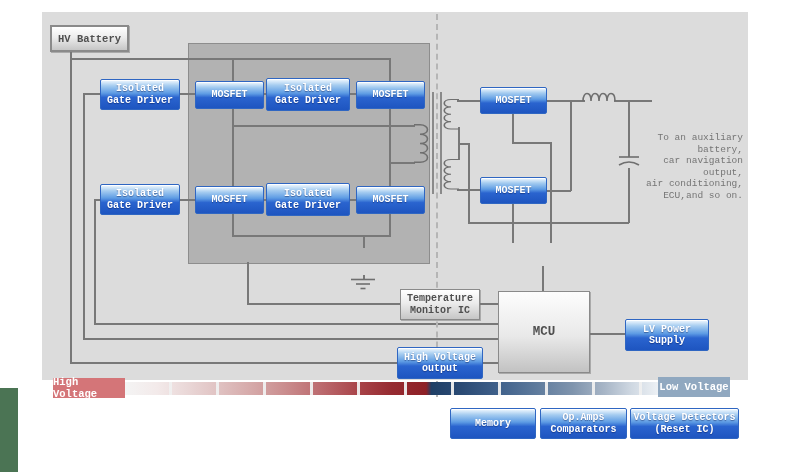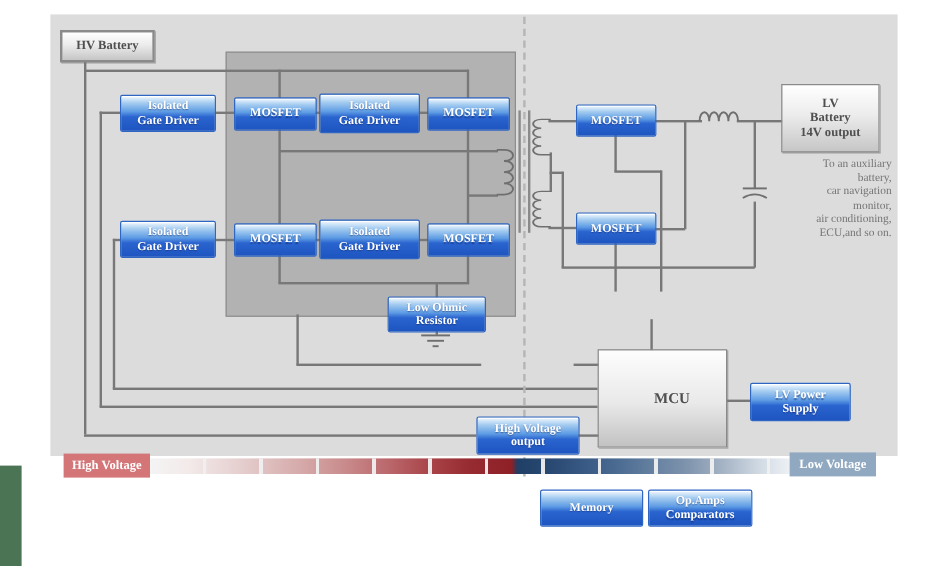"HV Battery" .stage { font-family: Liberation Serif, serif -> Liberation Mono, monospace }
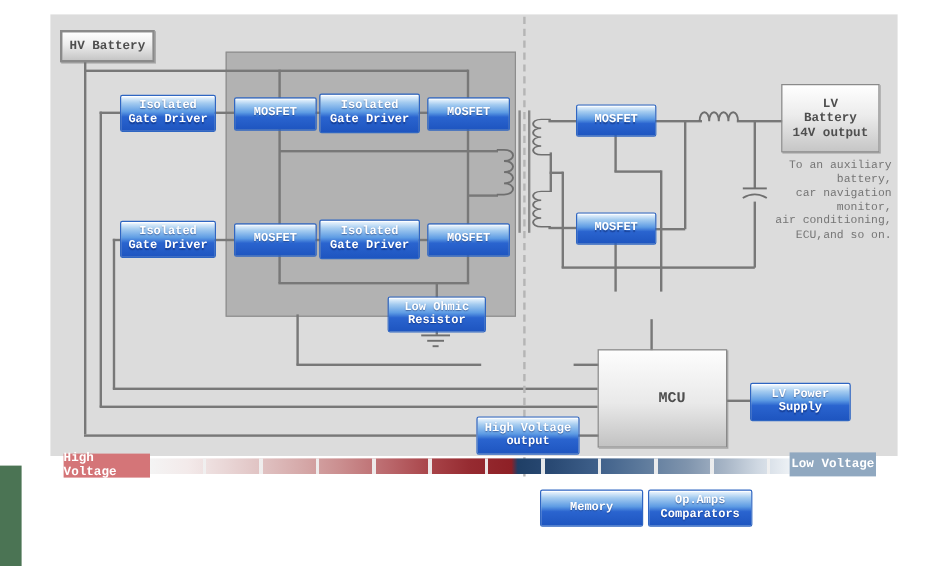"LV" div.gb { html: <div> <span>LV</span> <span>Battery</span> <span>14V output</span> </div> -> none }
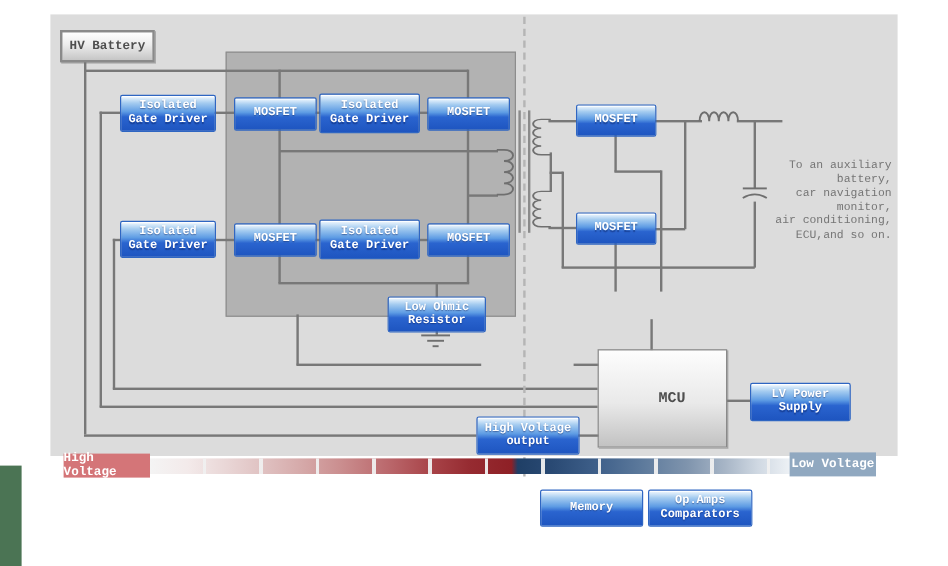"monitor," span { text: monitor -> output }
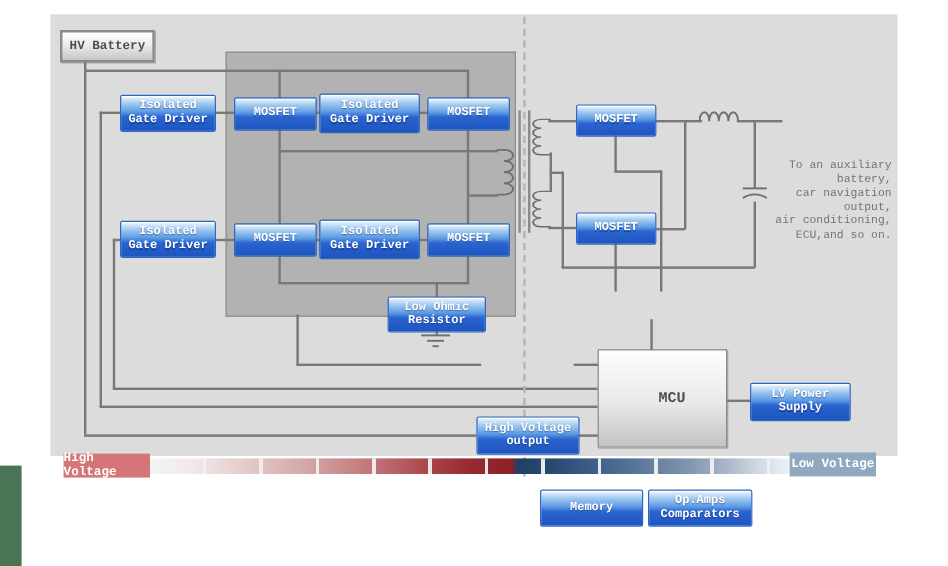"Low Ohmic" div.bb { html: <div> <span>Low Ohmic</span> <span>Resistor</span> </div> -> none }
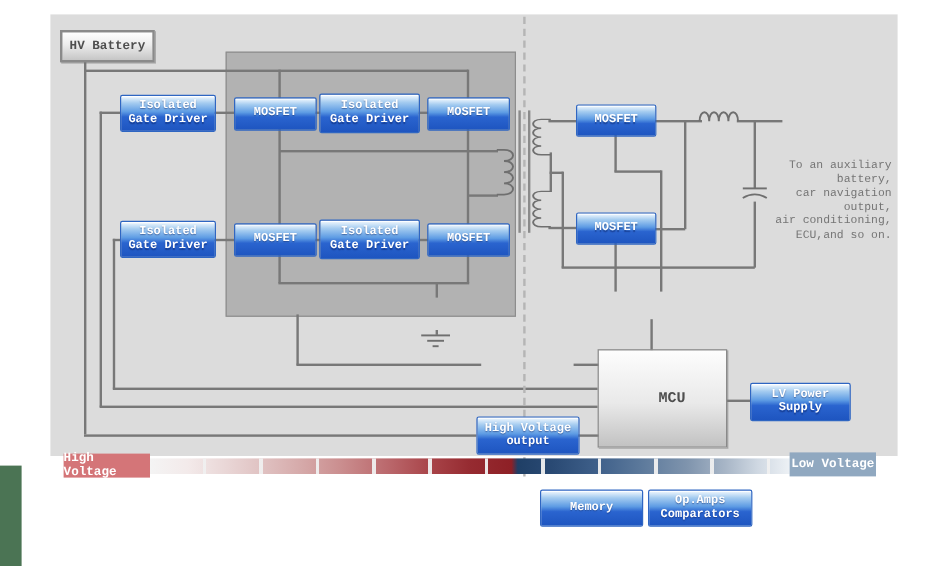"Temperature" div.gb { html: none -> <div> <span>Temperature</span> <span>Monitor IC</span> </div> }
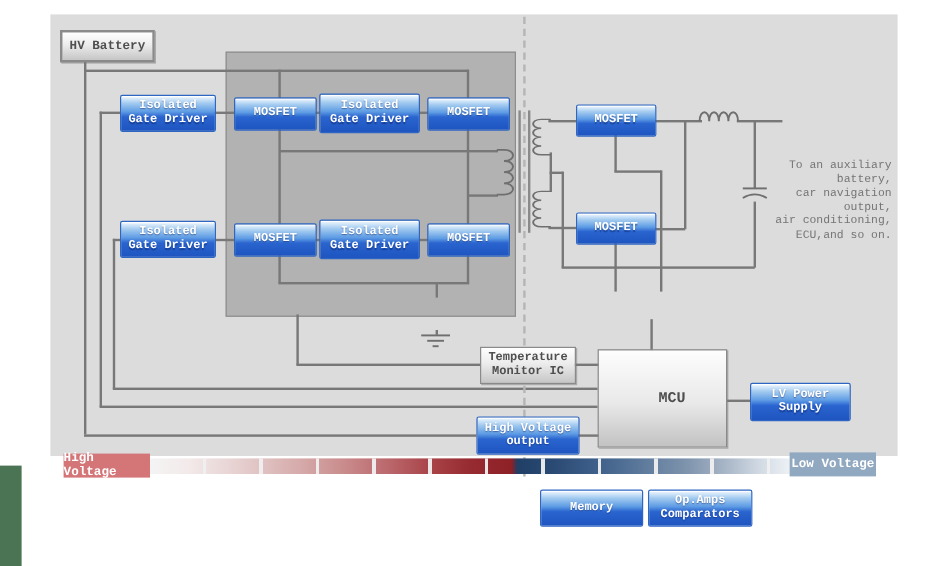"MCU" .big { padding-left: 16px -> none }
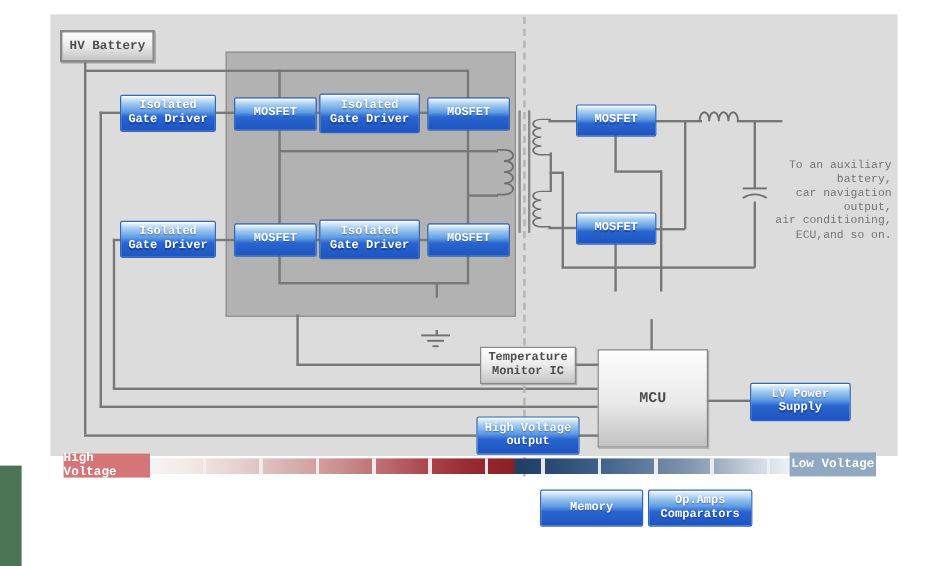"Voltage Detectors" div.bb { html: none -> <div> <span>Voltage Detectors</span> <span>(Reset IC)</span> </div> }
